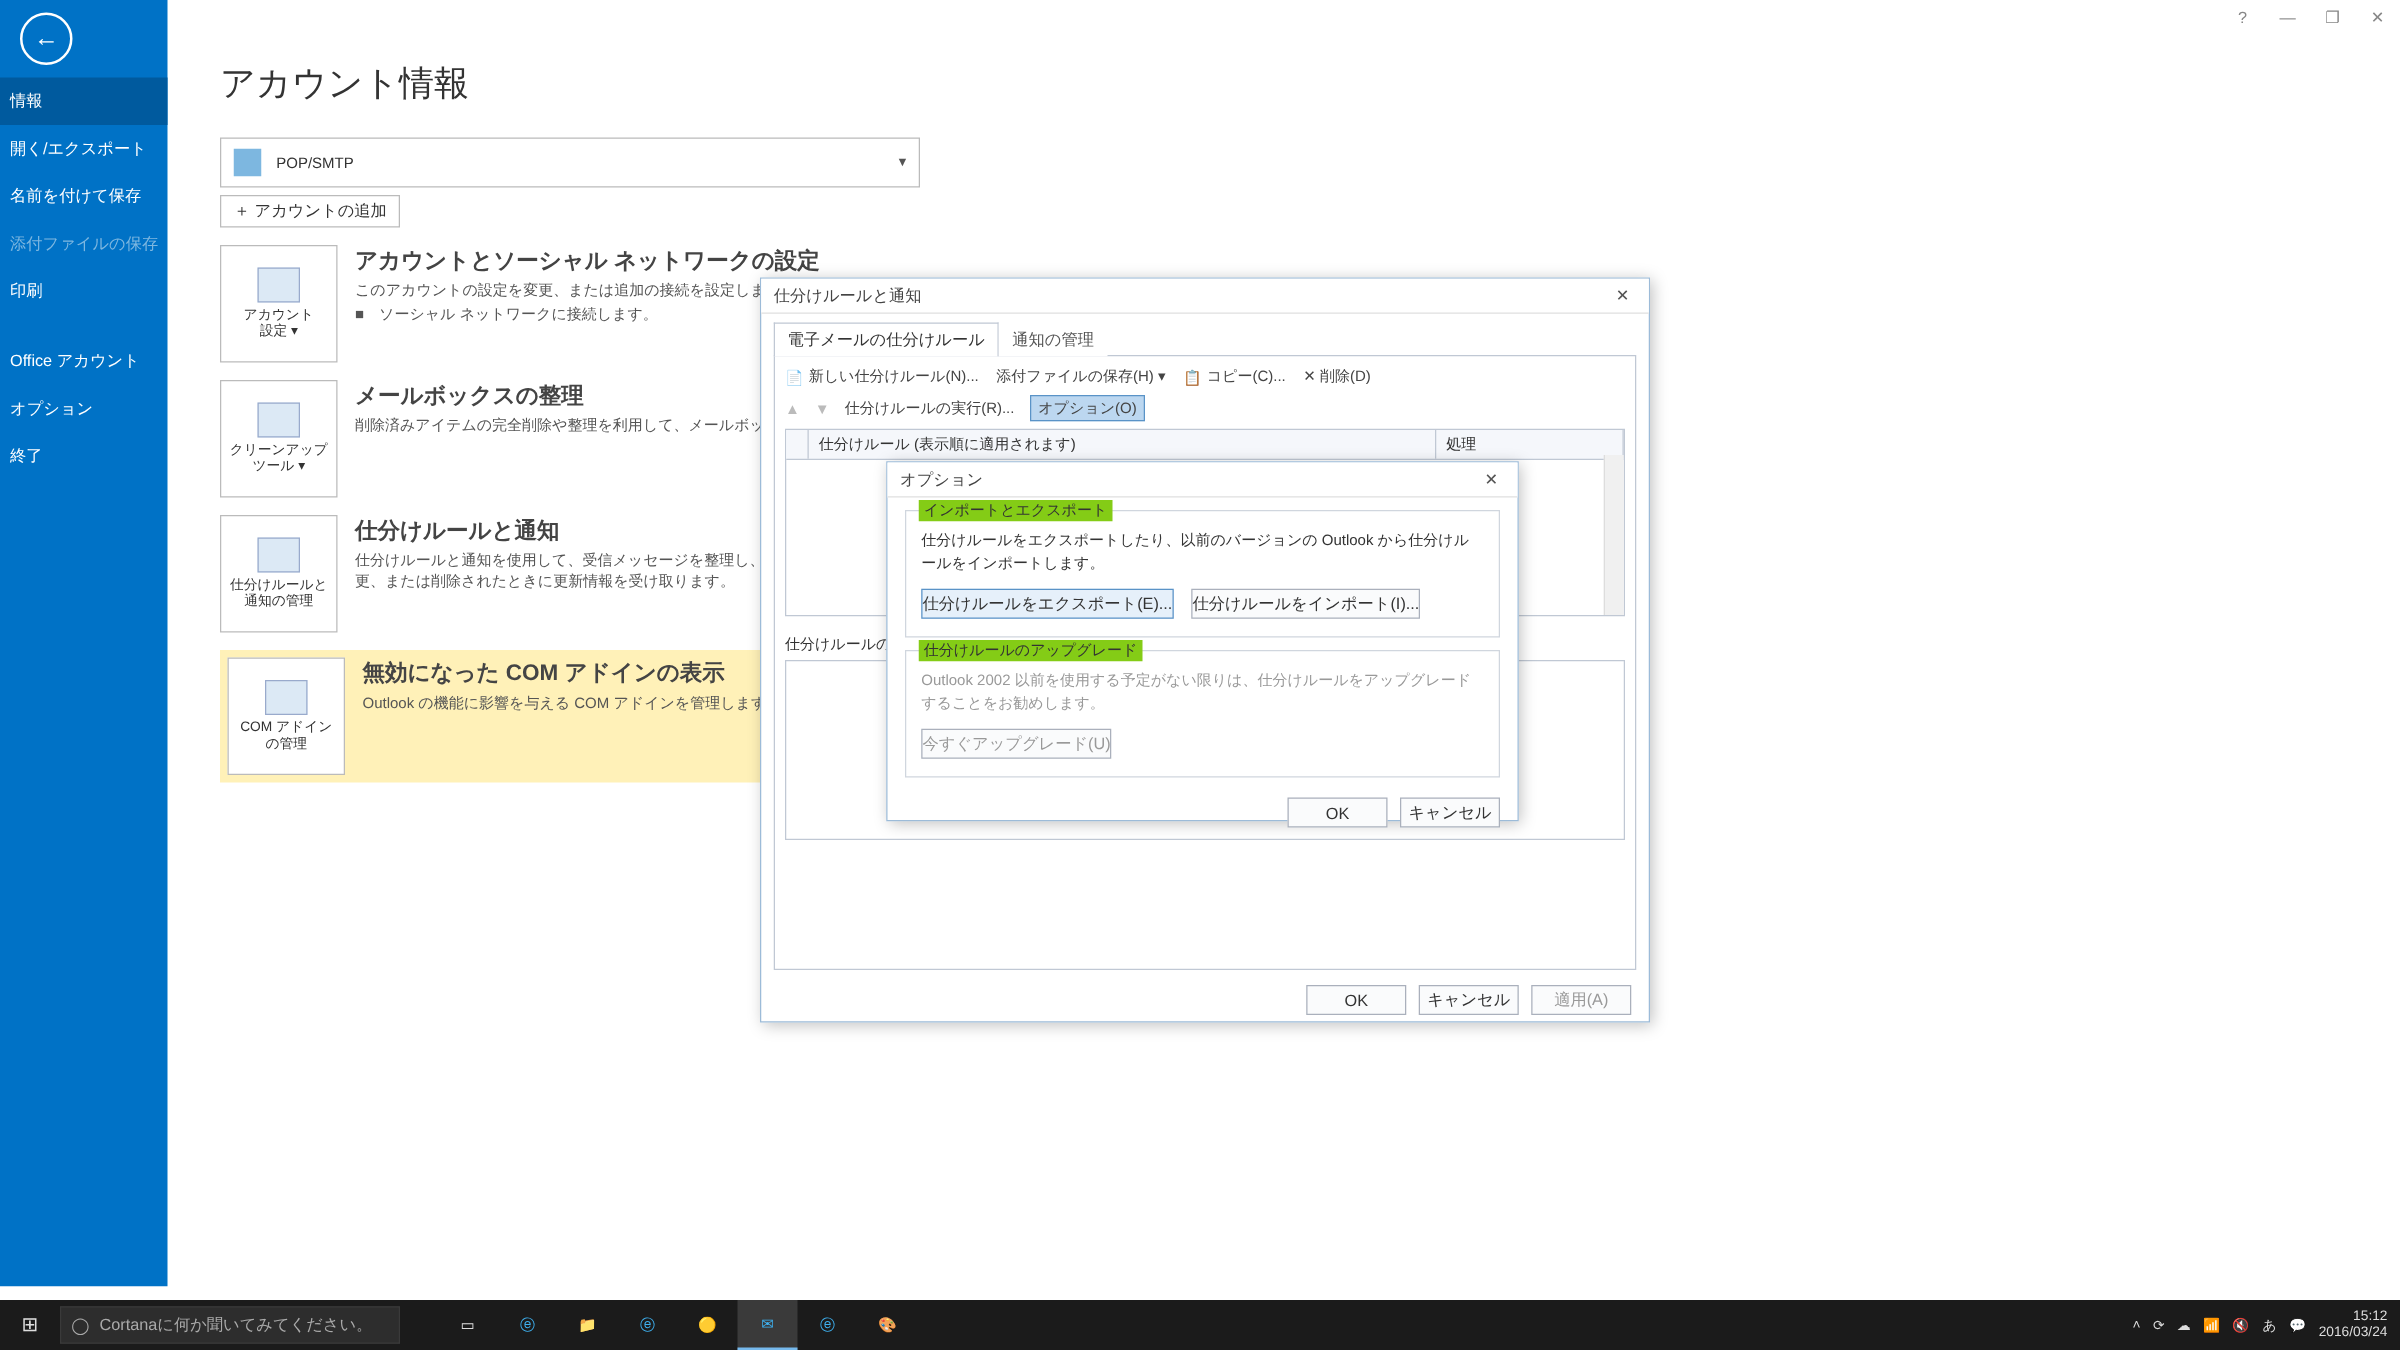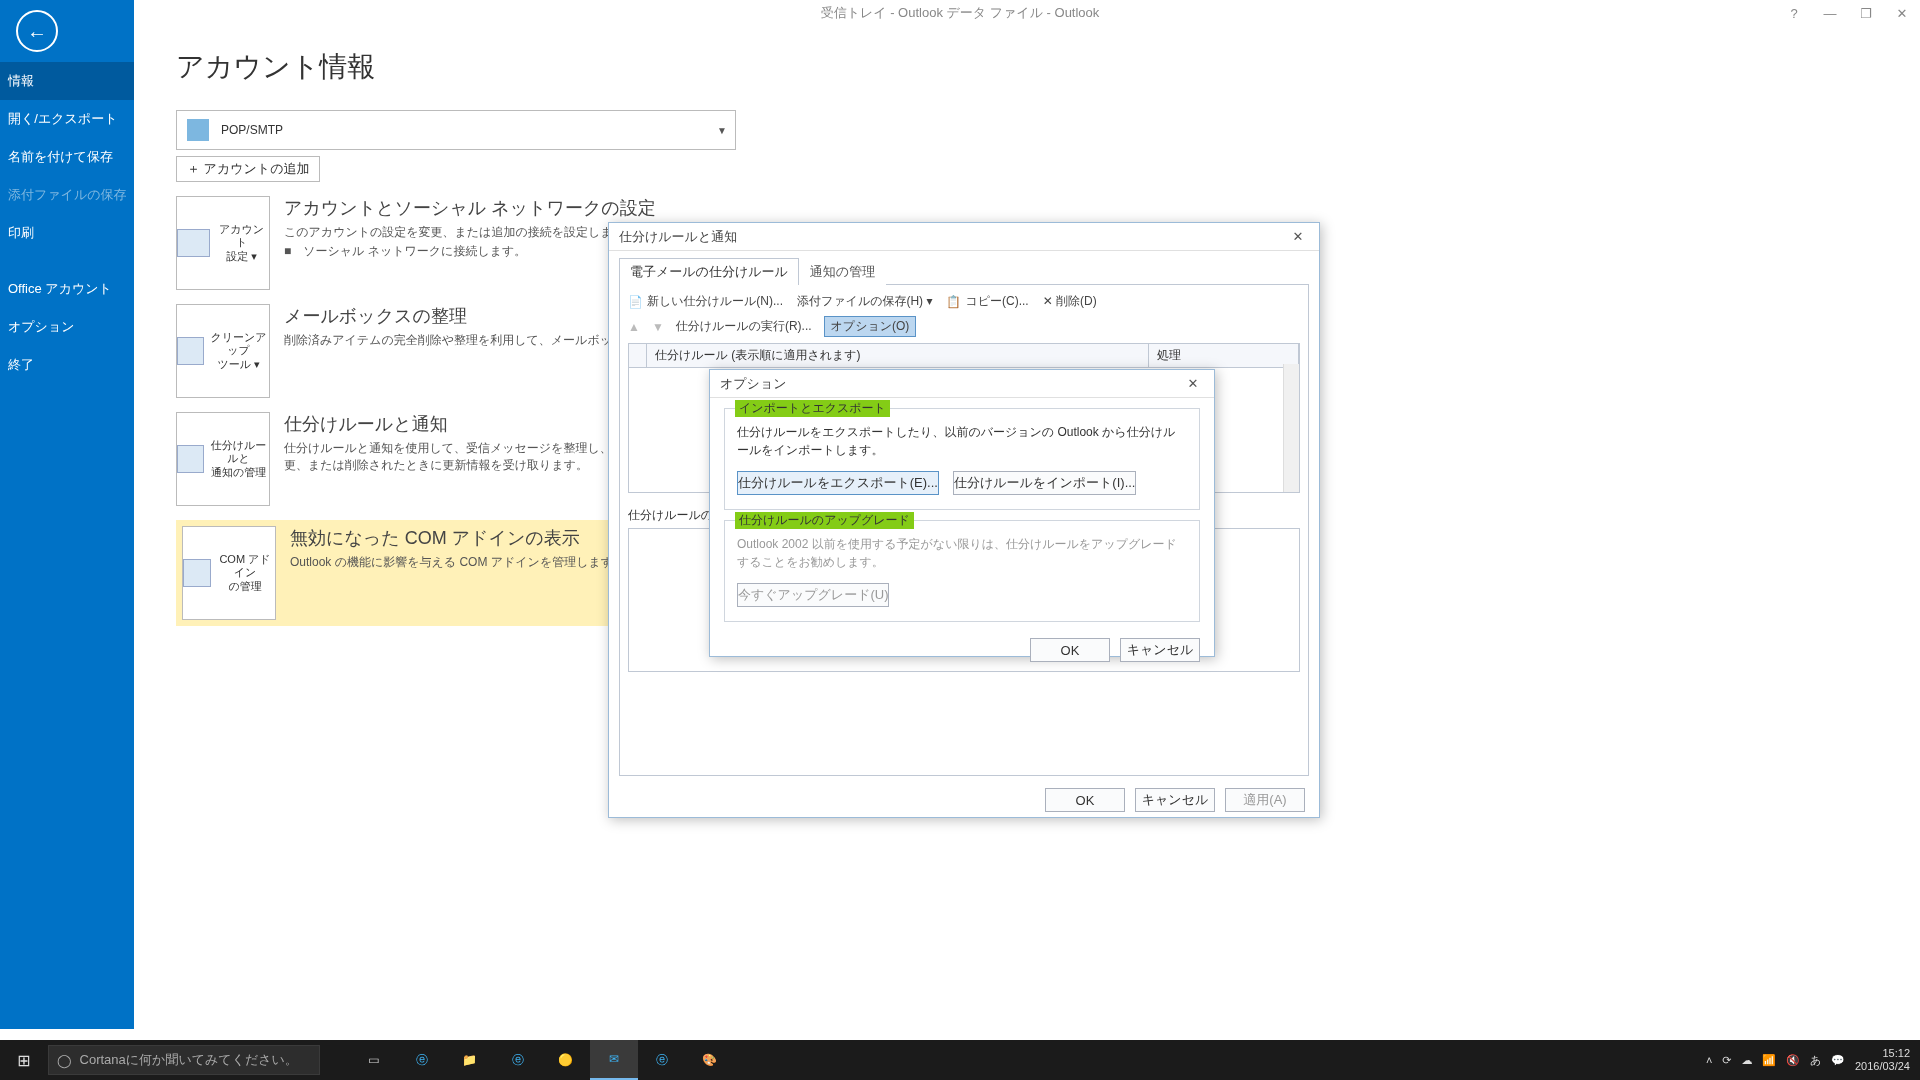"受信トレイ - Outlook データ ファイル" div.title { html: <div>受信トレイ - Outlook データ ファイル - Outlook</div> -> none }
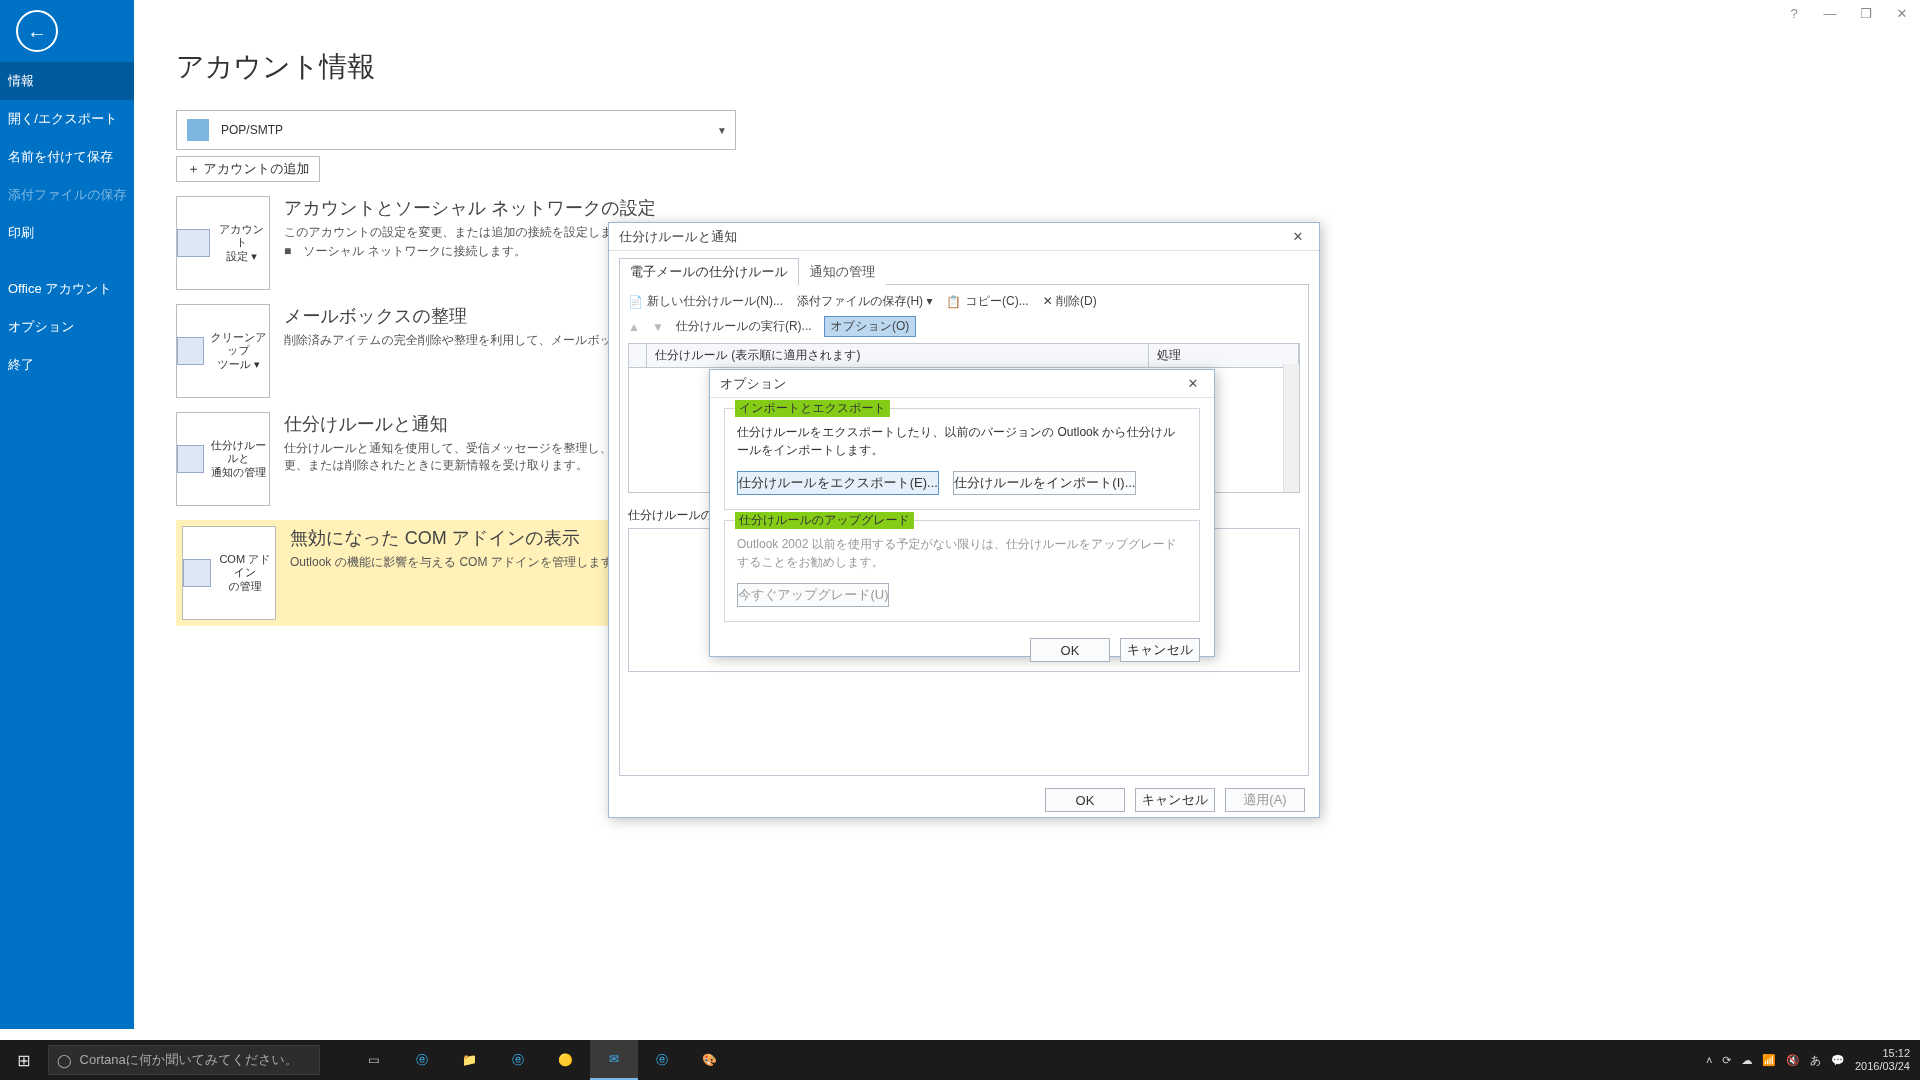"アカウントとソーシャル ネットワークの設定" .block .txt h2 { font-weight: 400 -> 700 }
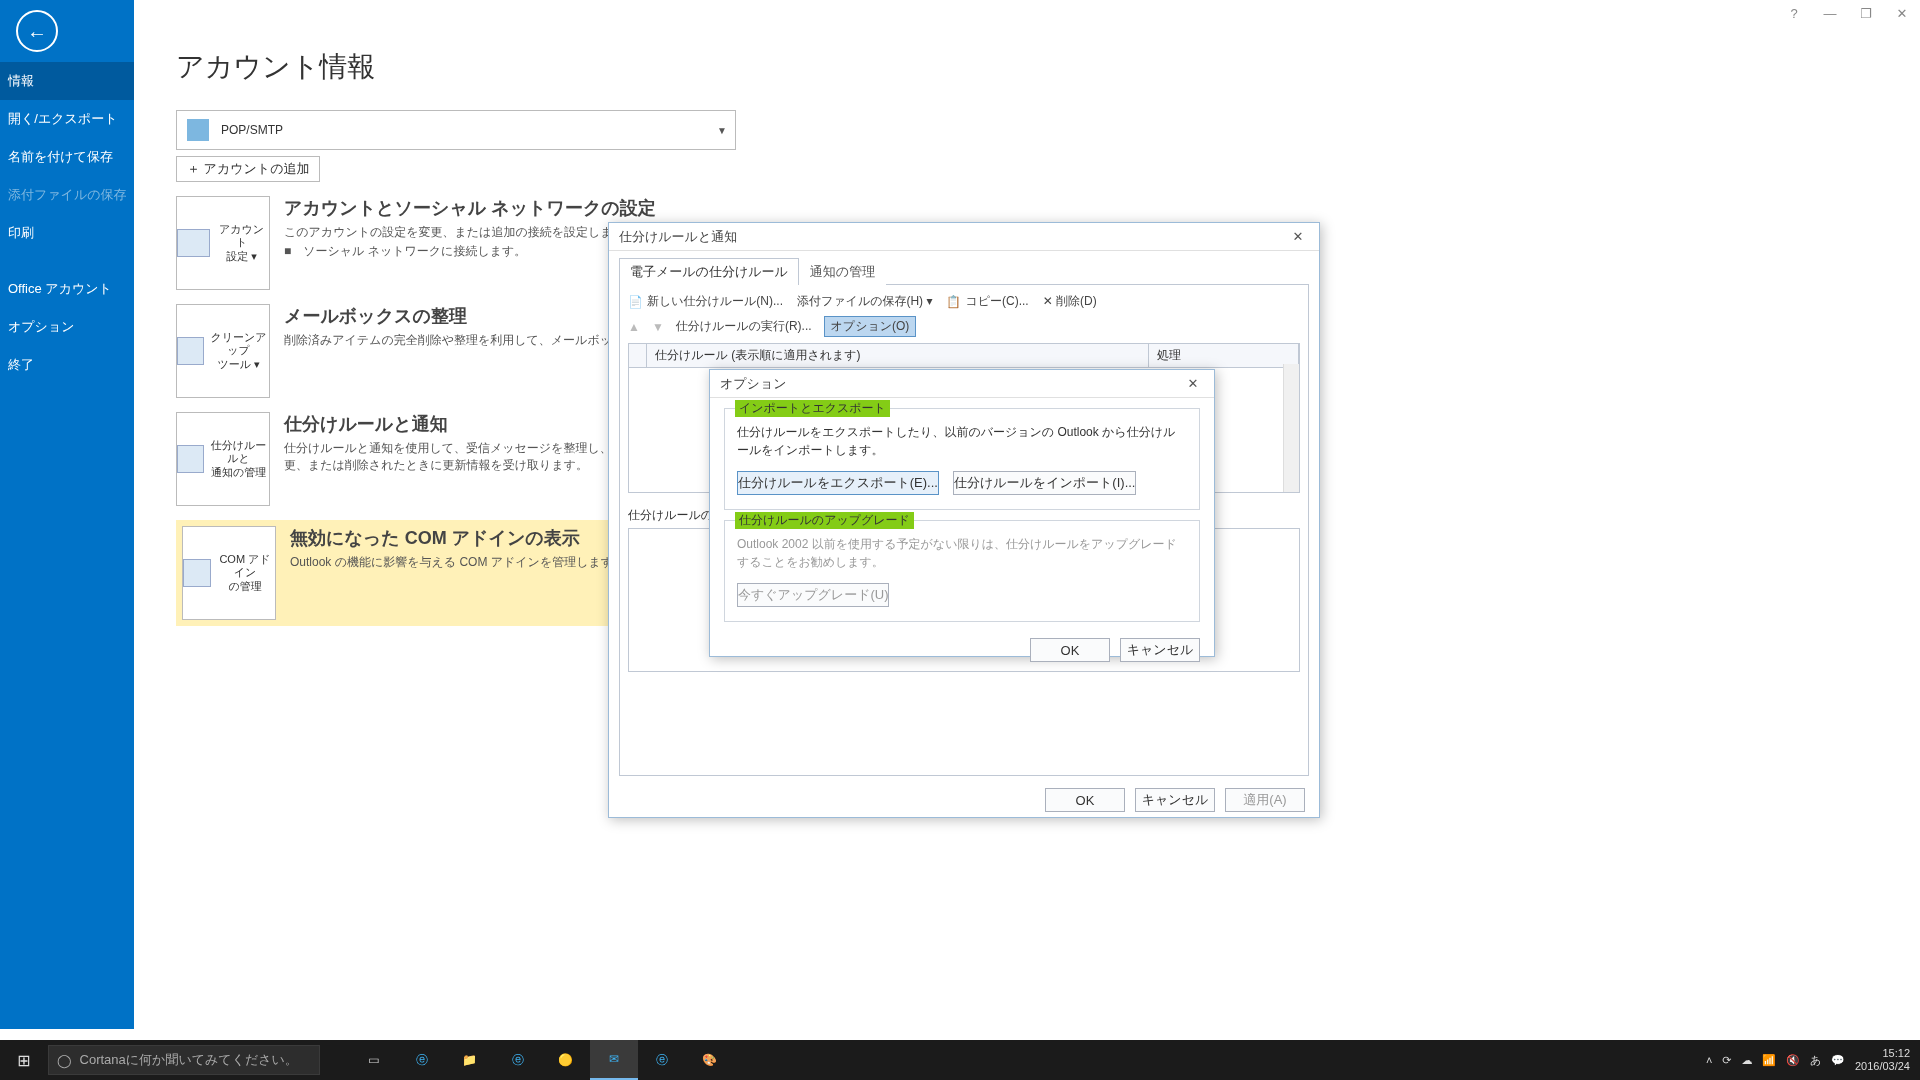"アカウント" .block .big { flex-direction: row -> column }
